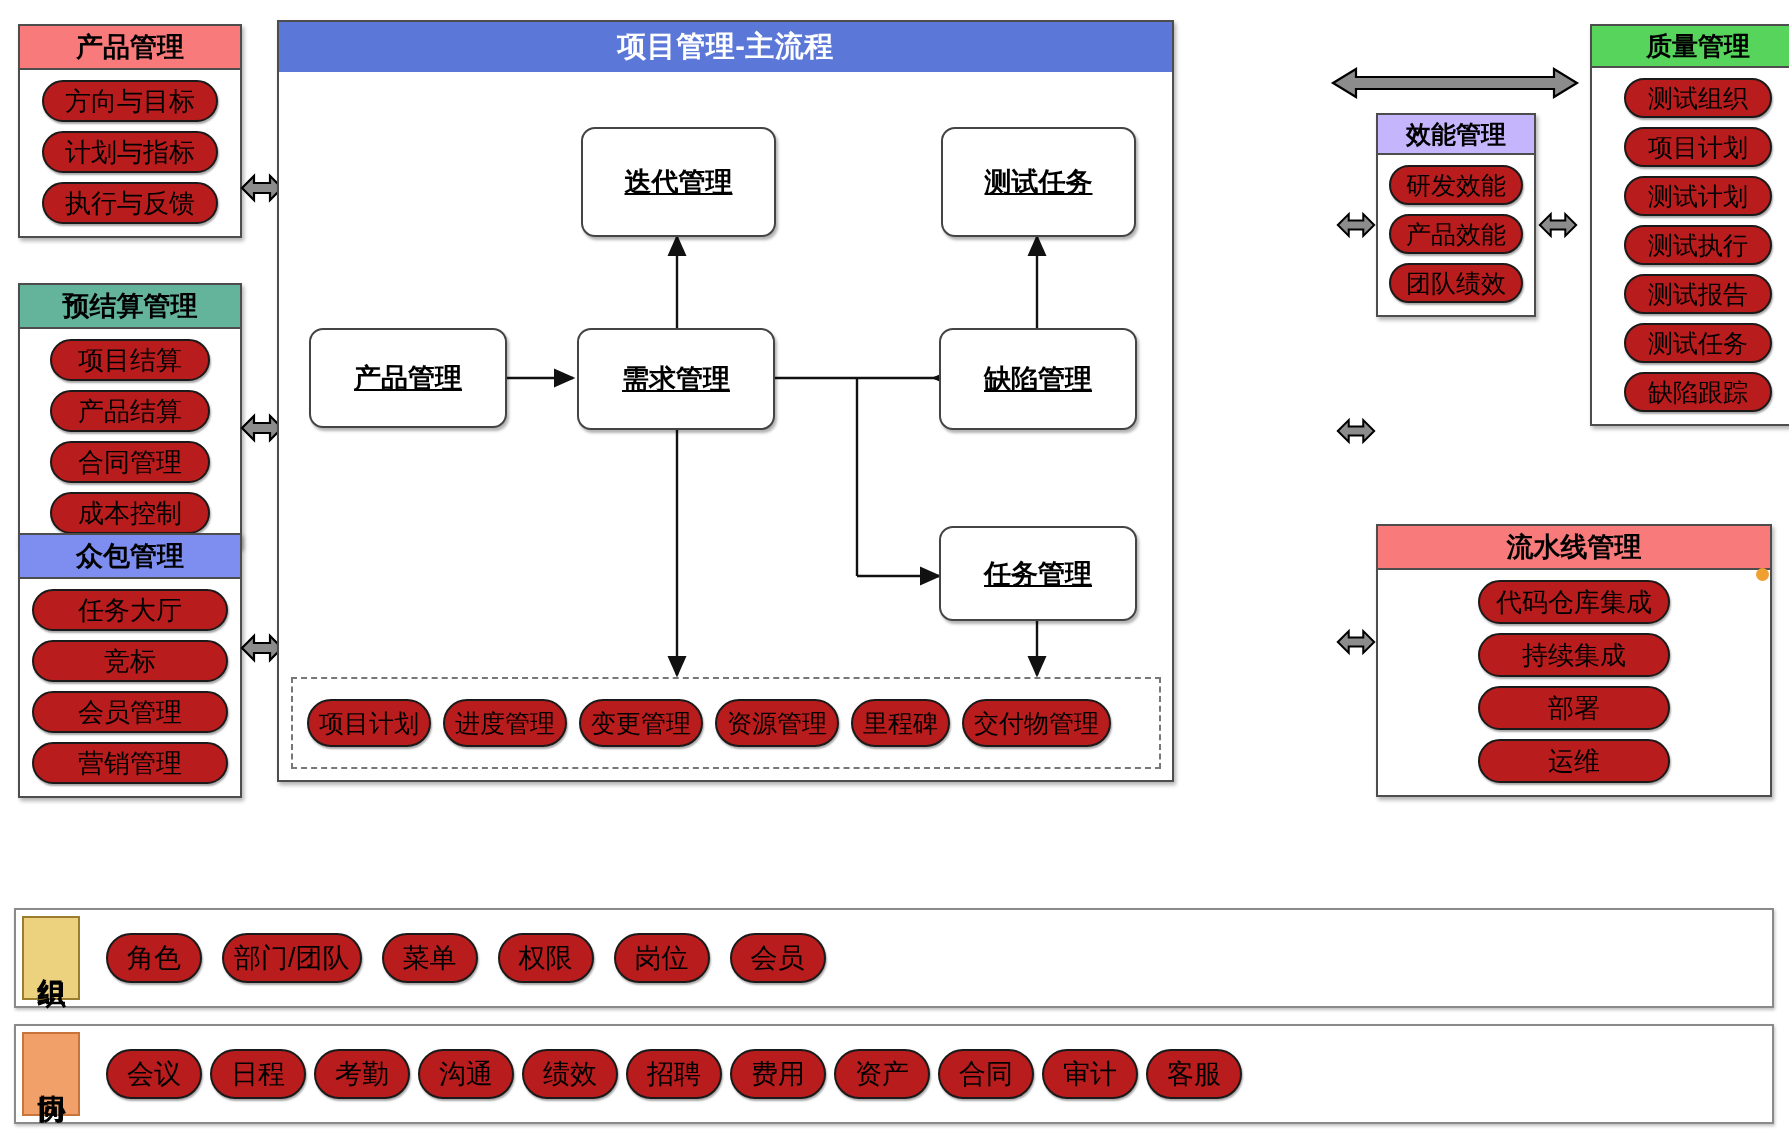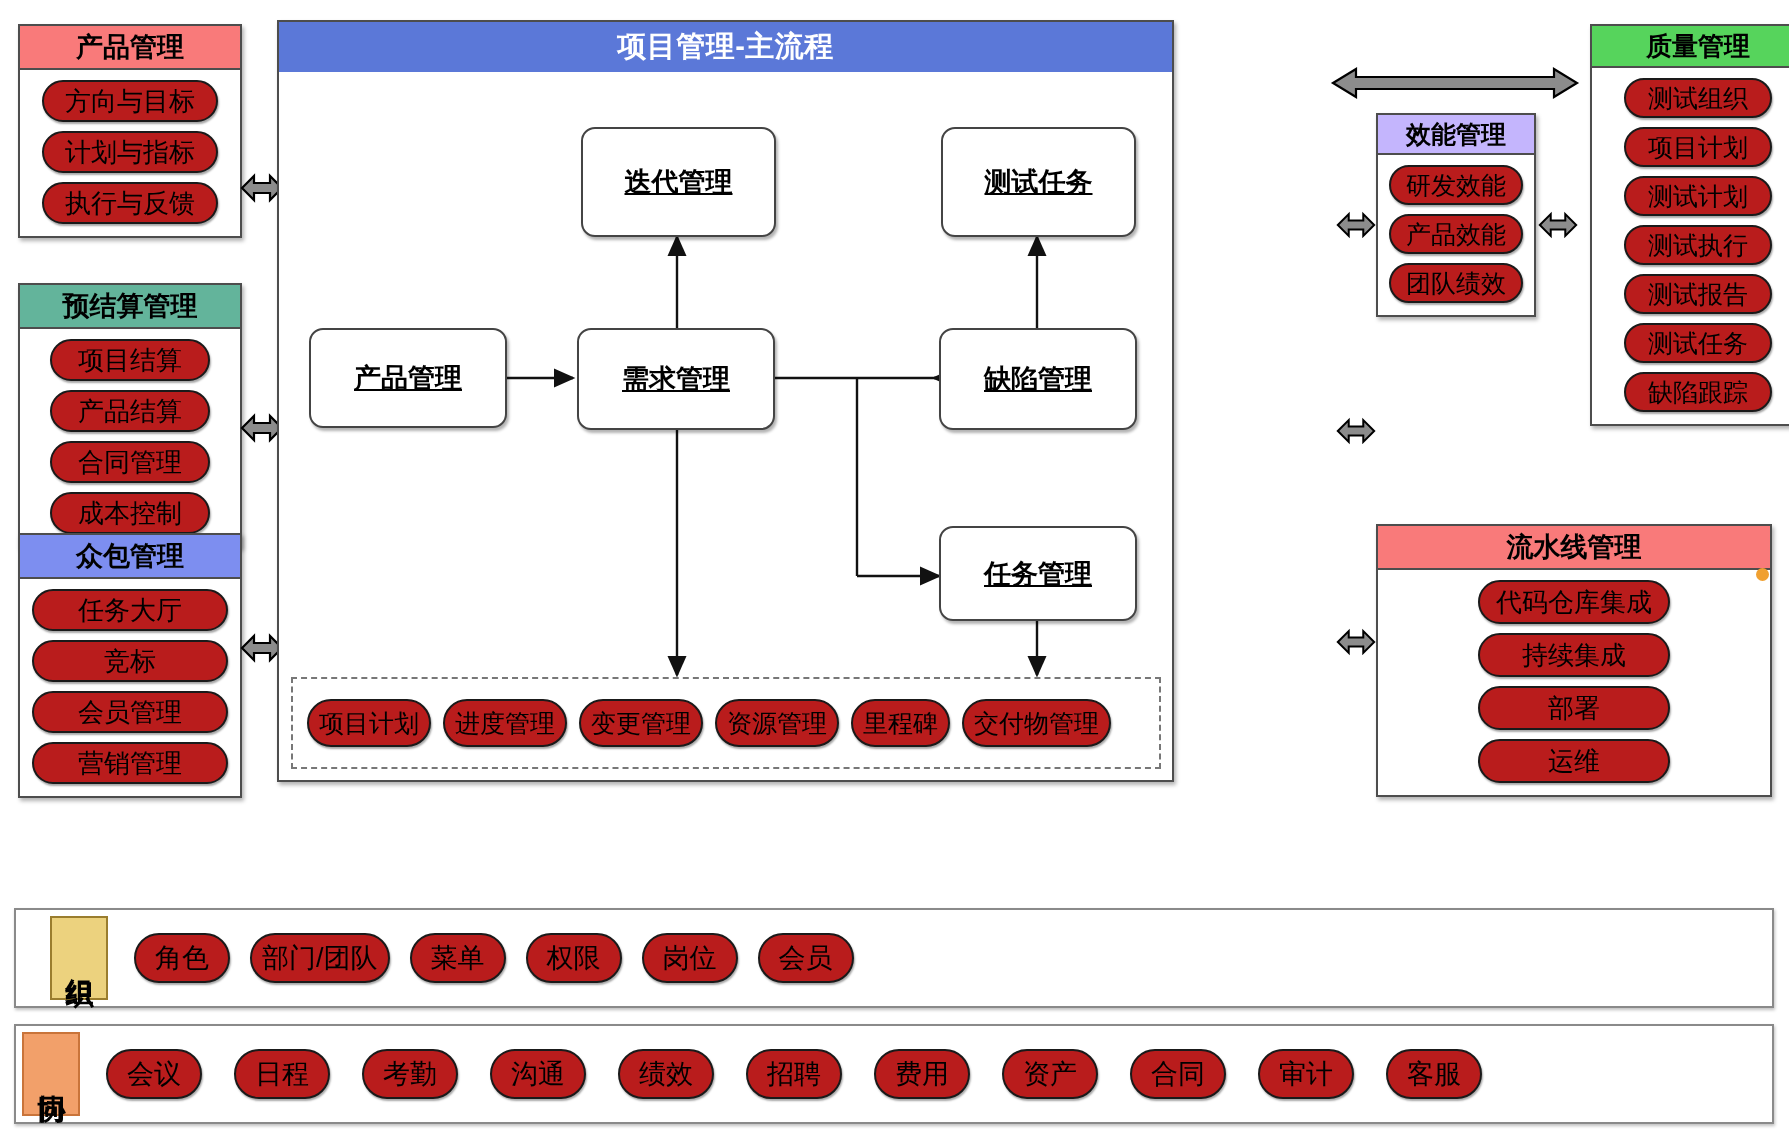"角色" div.bottombar { padding-left: 28px -> none }
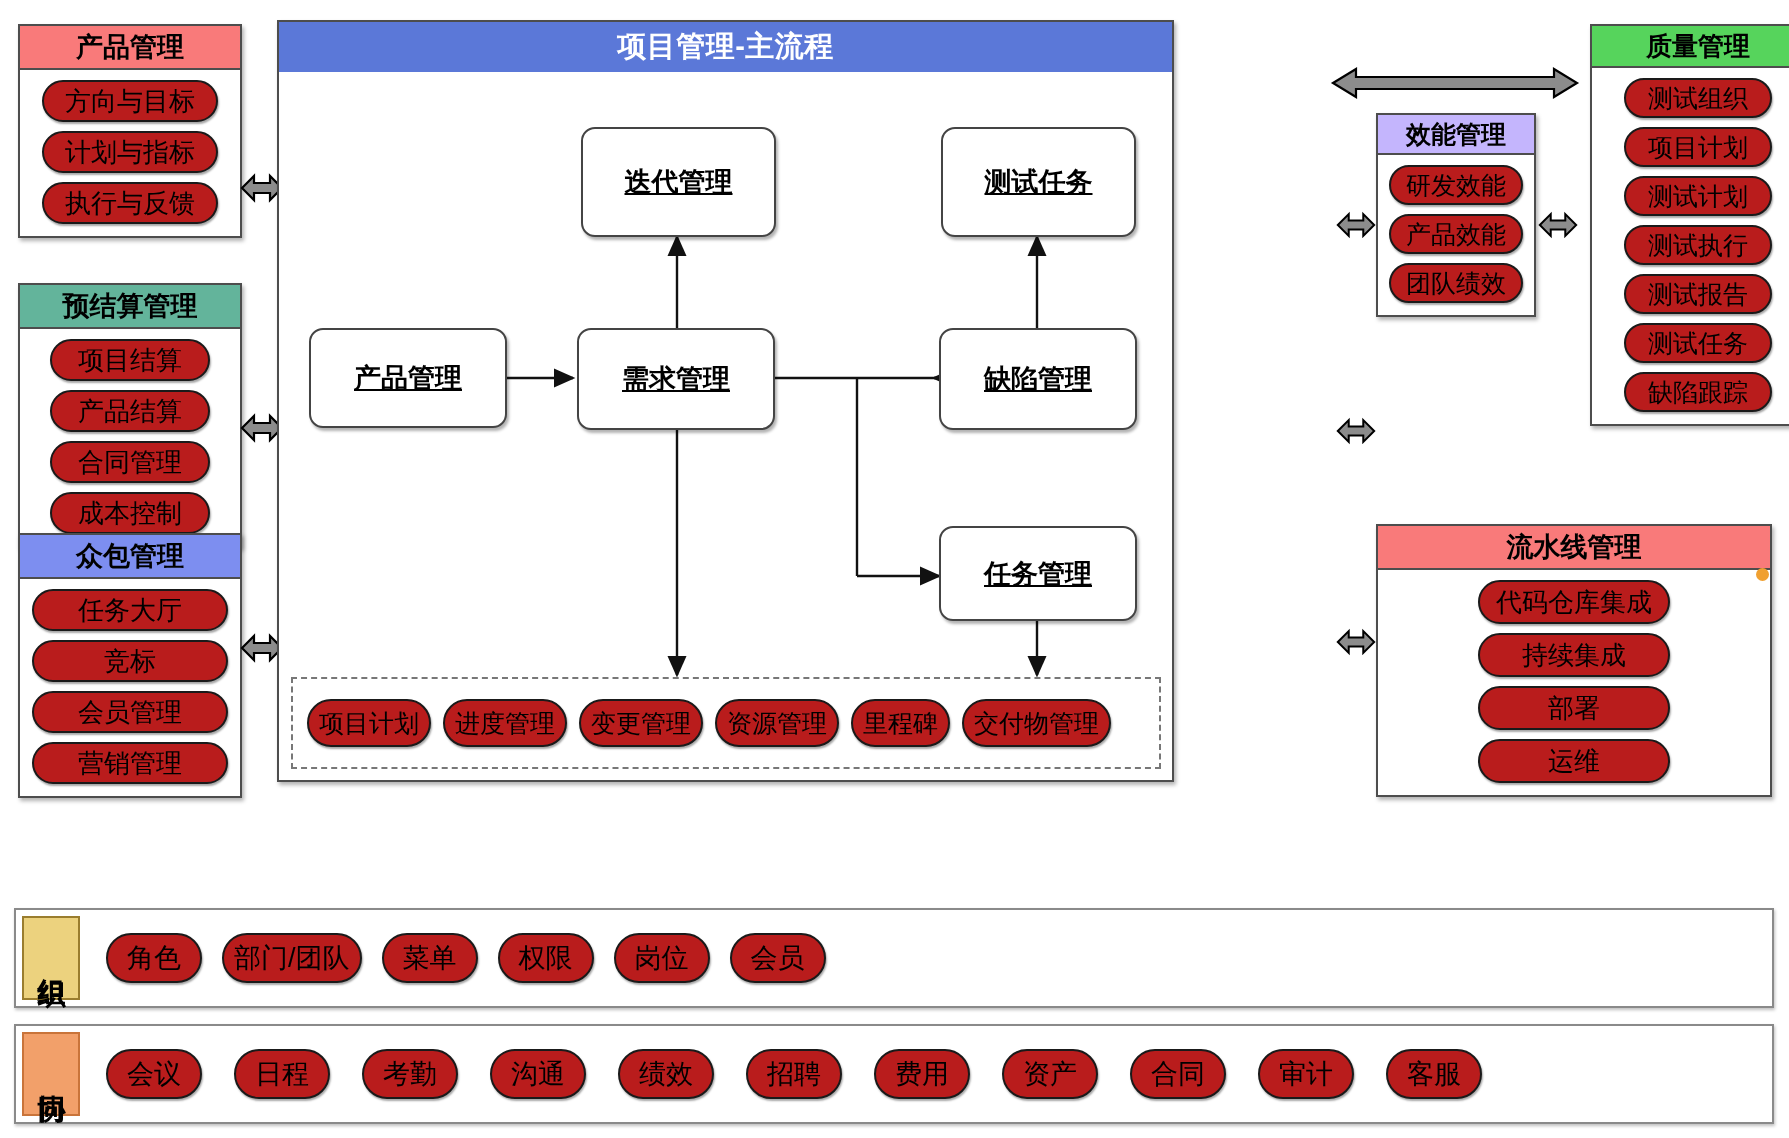"会议" div.bottombar-items { gap: 32px -> 8px }
